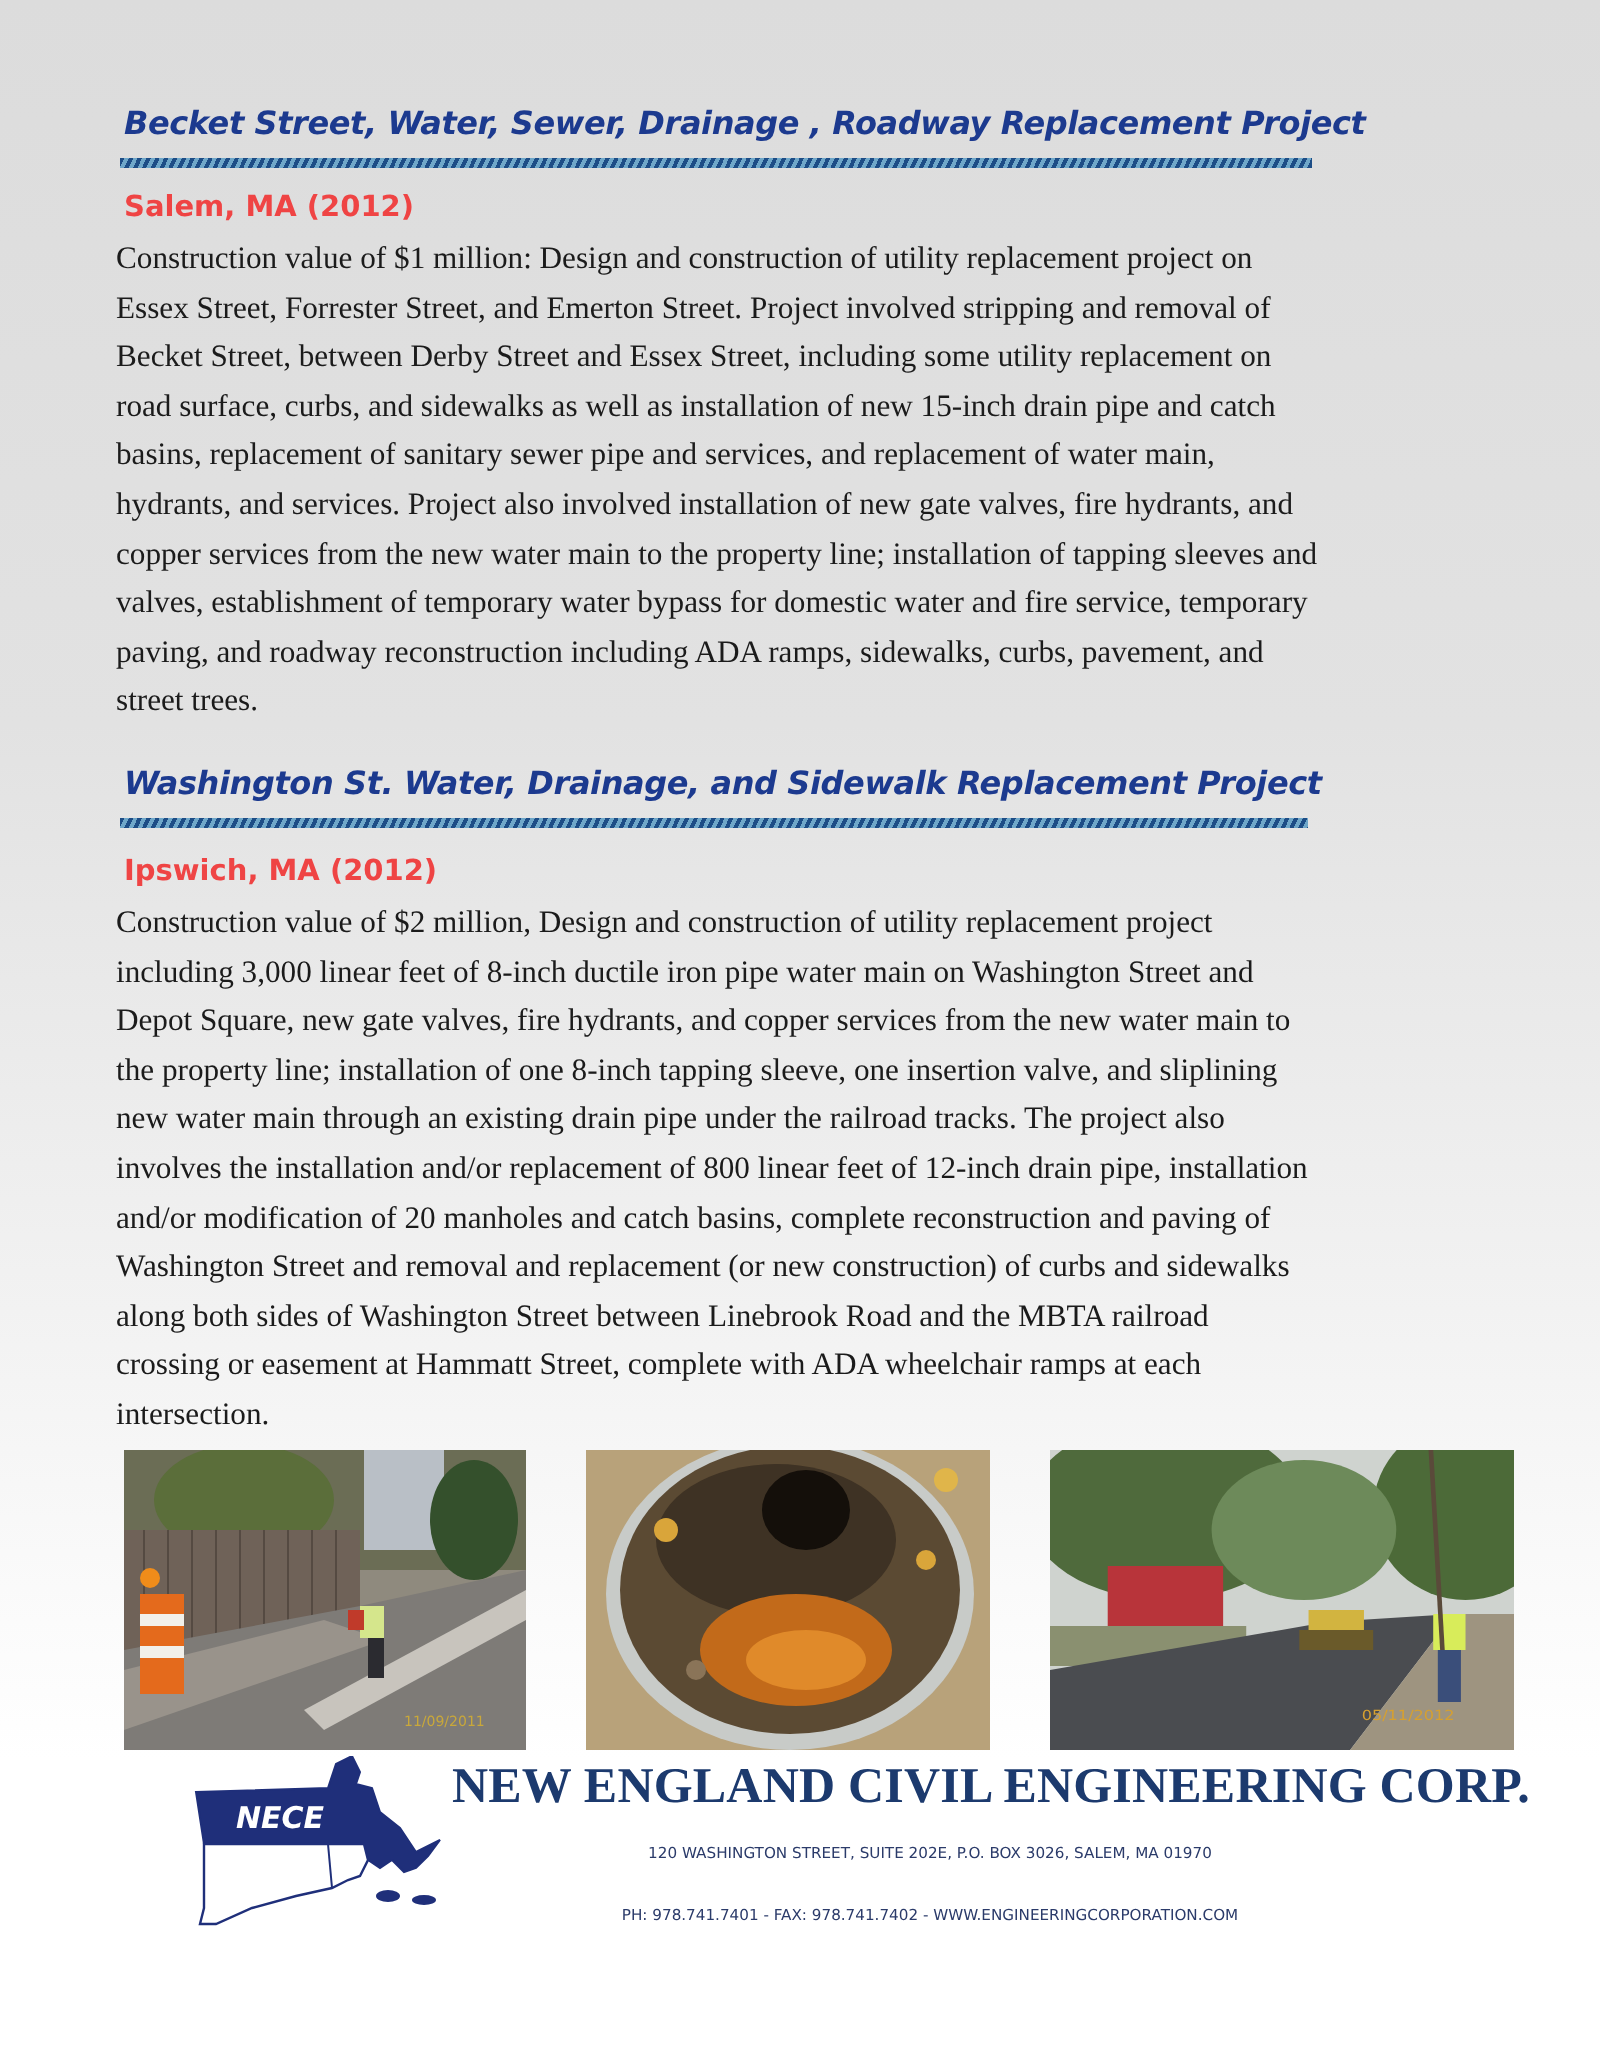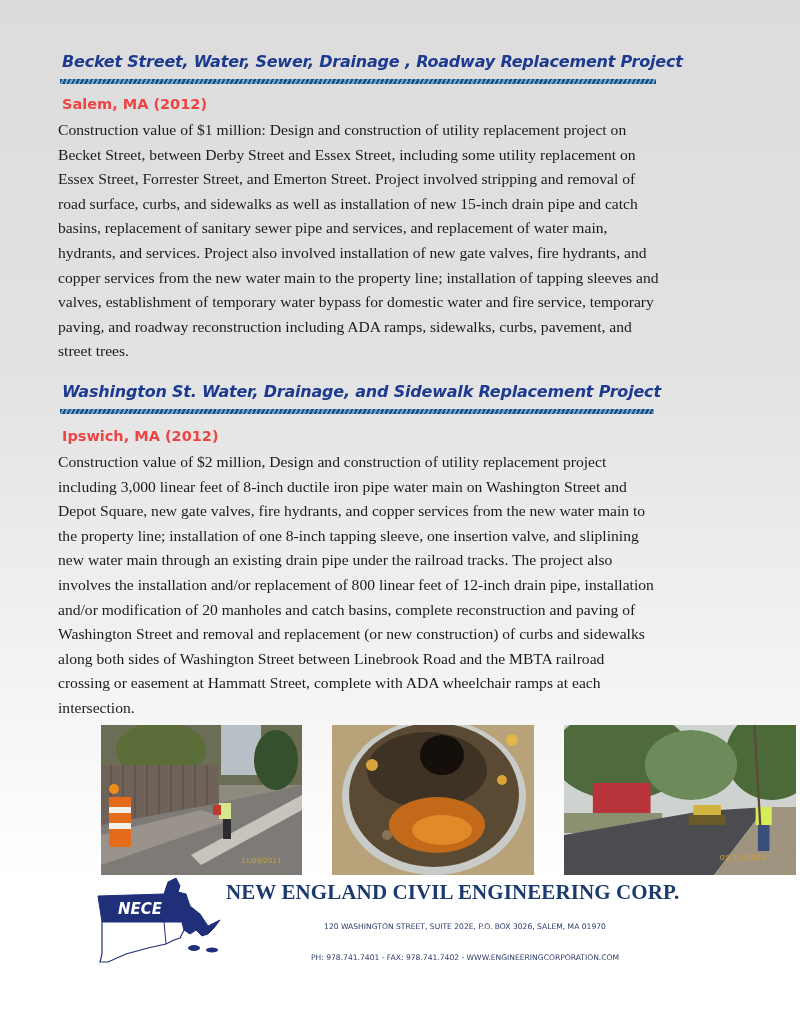"Becket Street, between Derby Street" span.ln { order: before "Essex Street, Forrester Street, and" -> after "Essex Street, Forrester Street, and" }
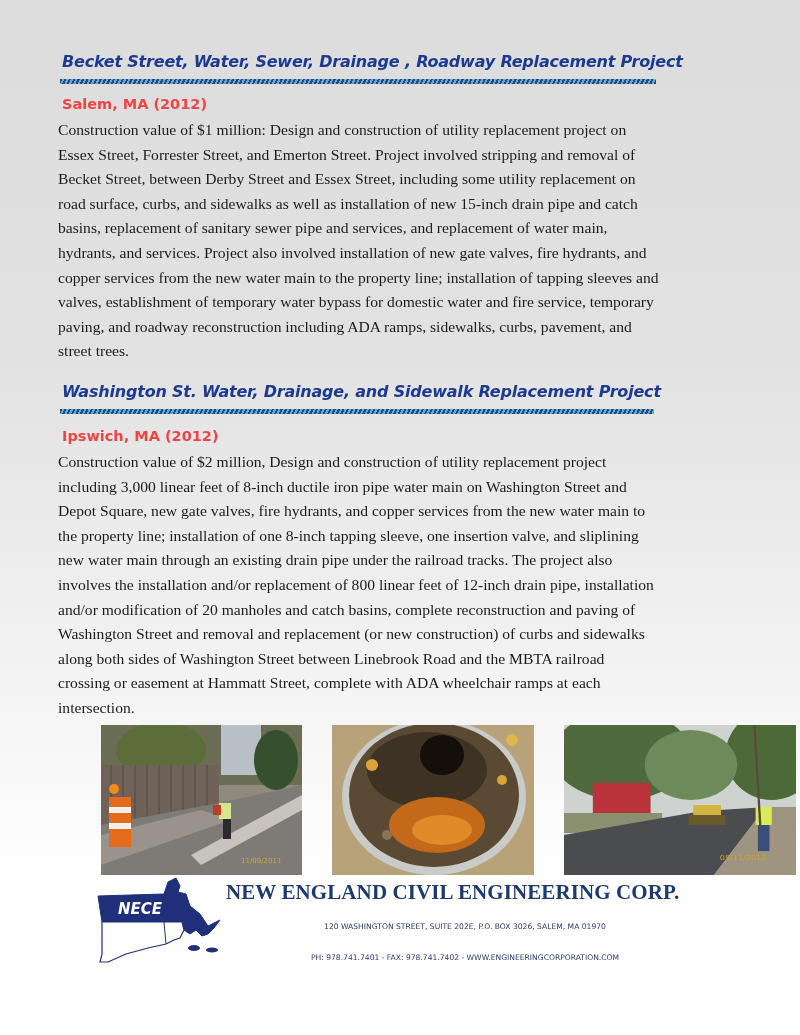"11/09/2011" .photo { margin-left: 39px -> none }
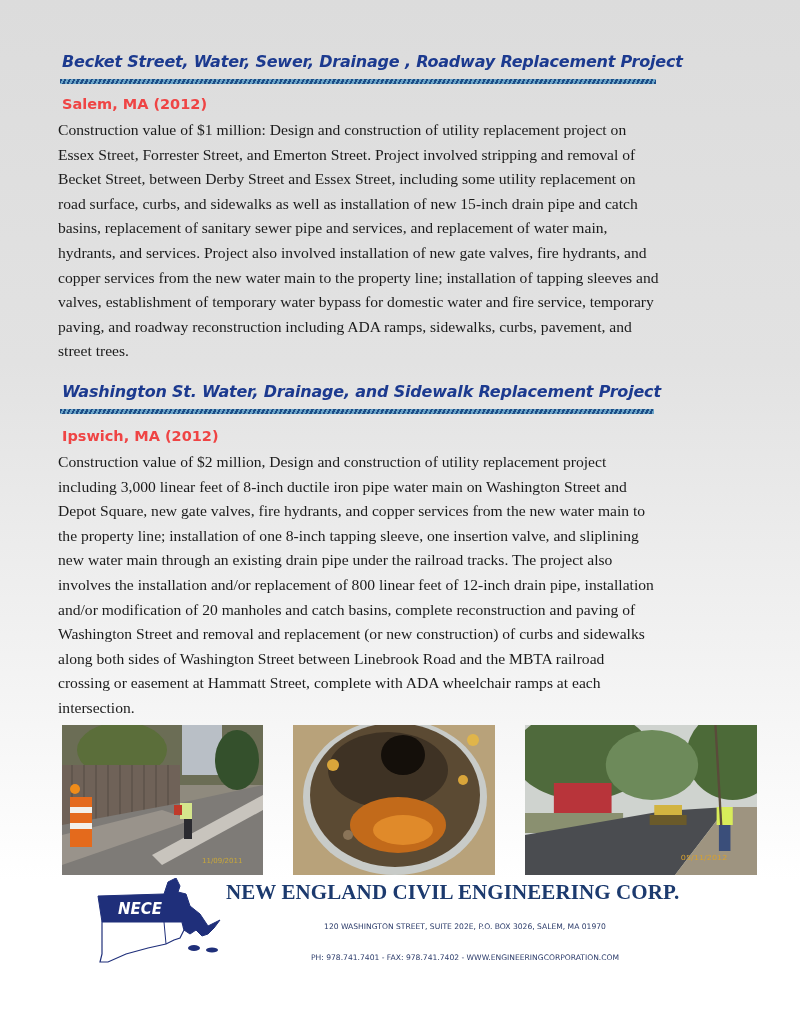"NEW ENGLAND CIVIL ENGINEERING CORP." .company-name { font-size: 21px -> 25px }
